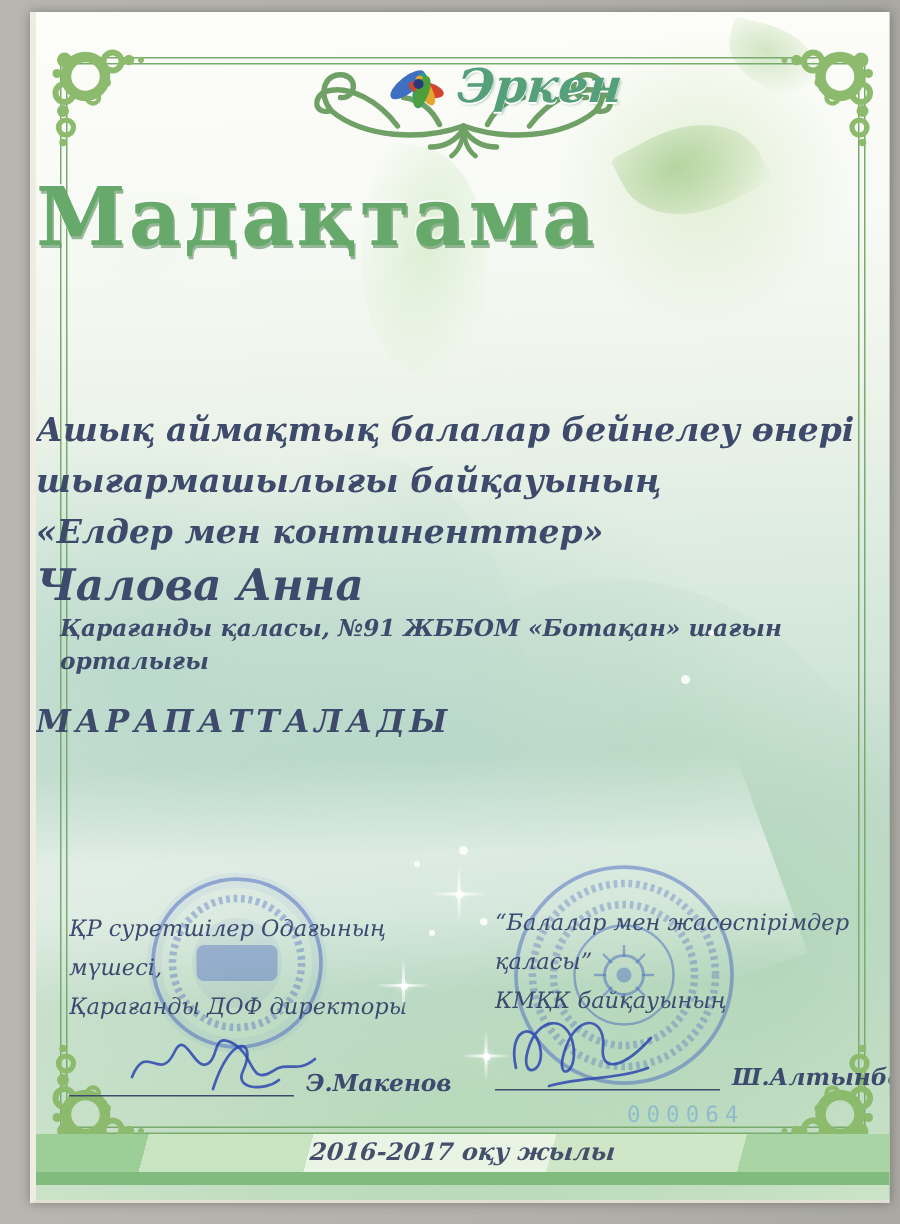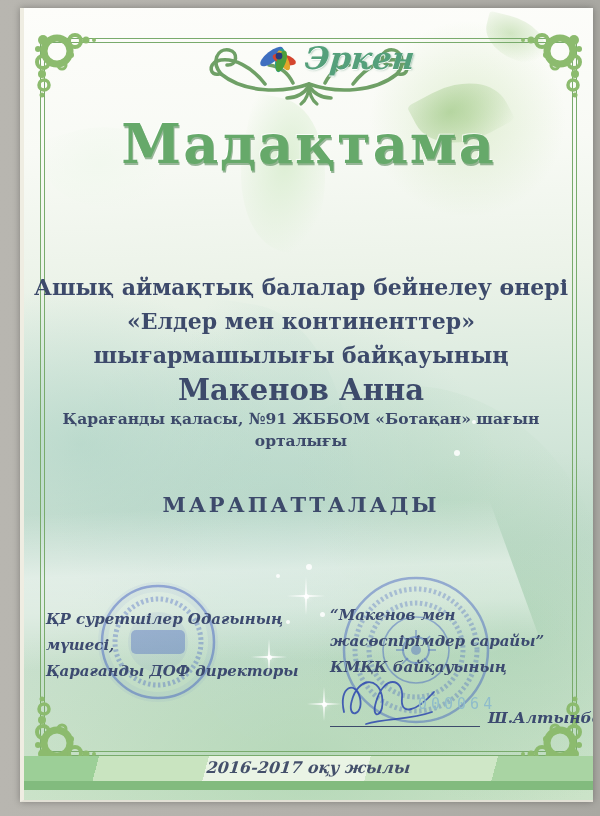"Мадақтама" .title { text-align: center -> left }
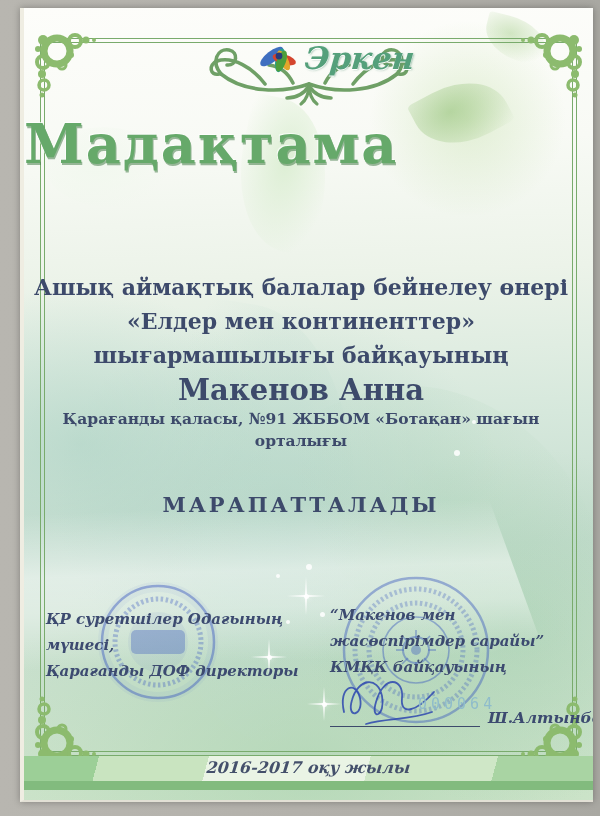"Ашық аймақтық балалар бейнелеу өнері" .bodytext { font-style: none -> italic; text-align: center -> none }
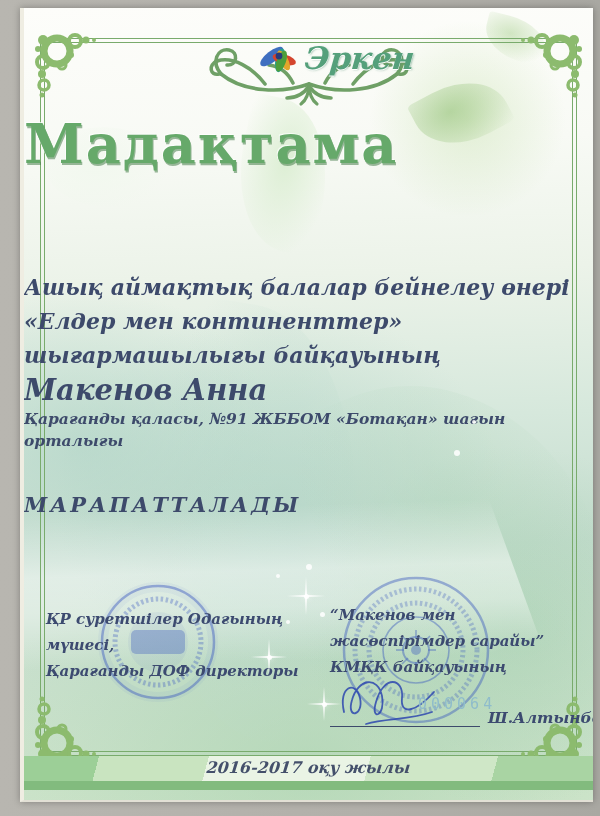"«Елдер мен континенттер»" div.bl { order: before "шығармашылығы байқауының" -> after "шығармашылығы байқауының" }
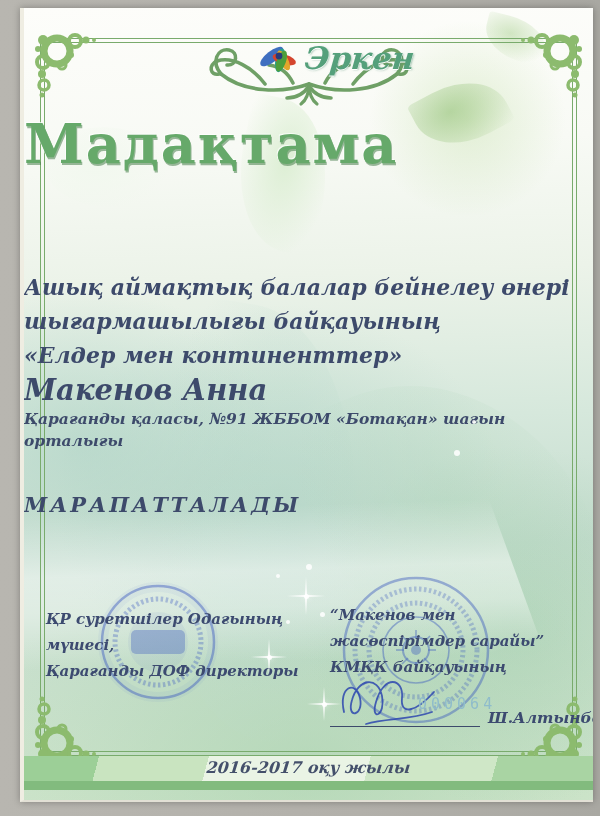"Макенов Анна" div.recipient { text: Макенов -> Чалова }
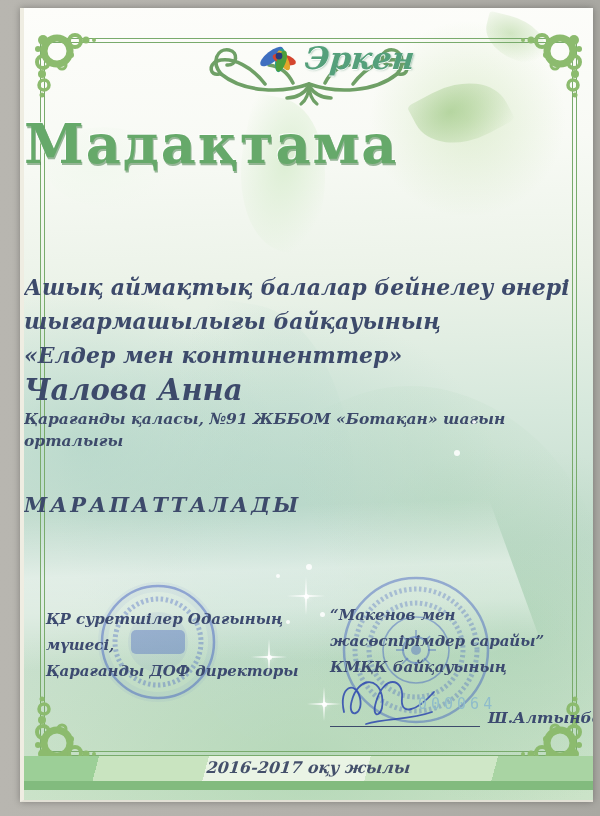"Қарағанды қаласы, №91 ЖББОМ «Ботақан»" .small { padding-left: none -> 16px }
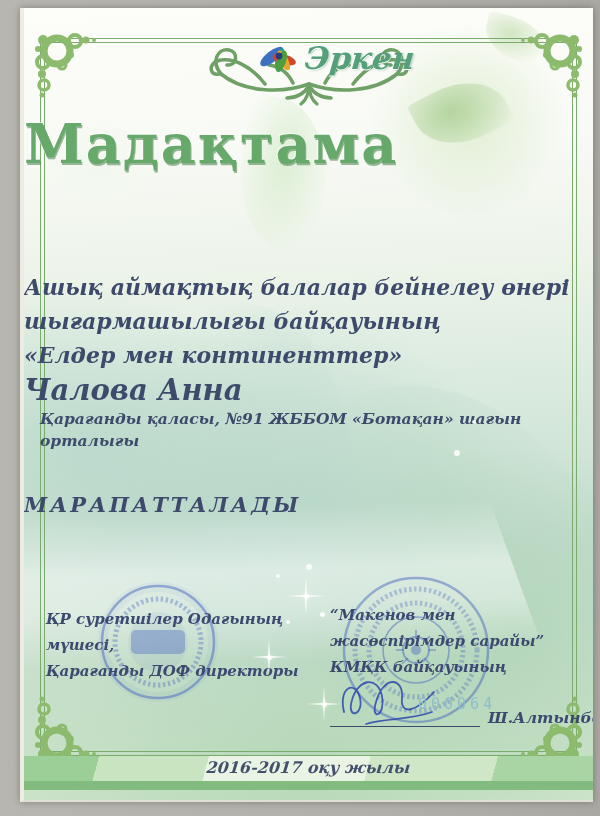"МАРАПАТТАЛАДЫ" .award { margin-top: 40px -> 16px }
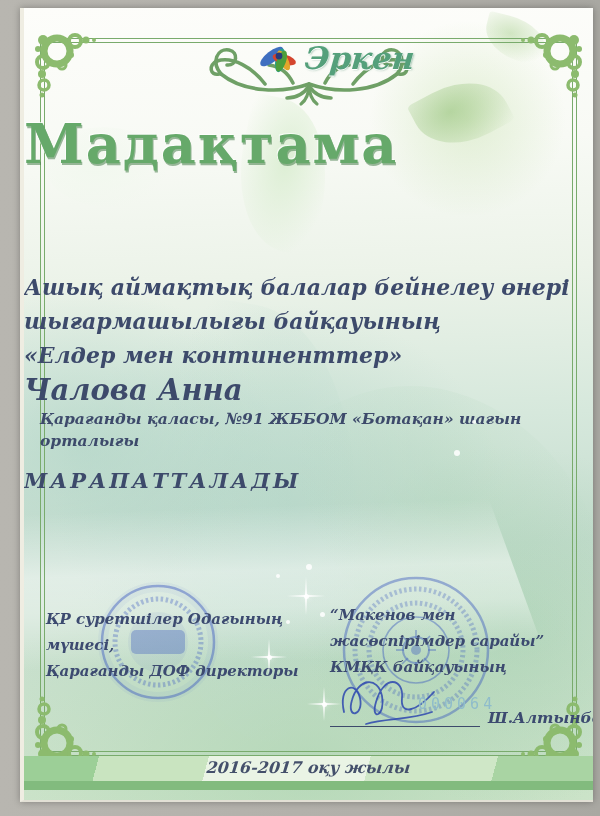"ҚР суретшілер Одағының мүшесі," .sig .role { font-weight: bold -> normal }
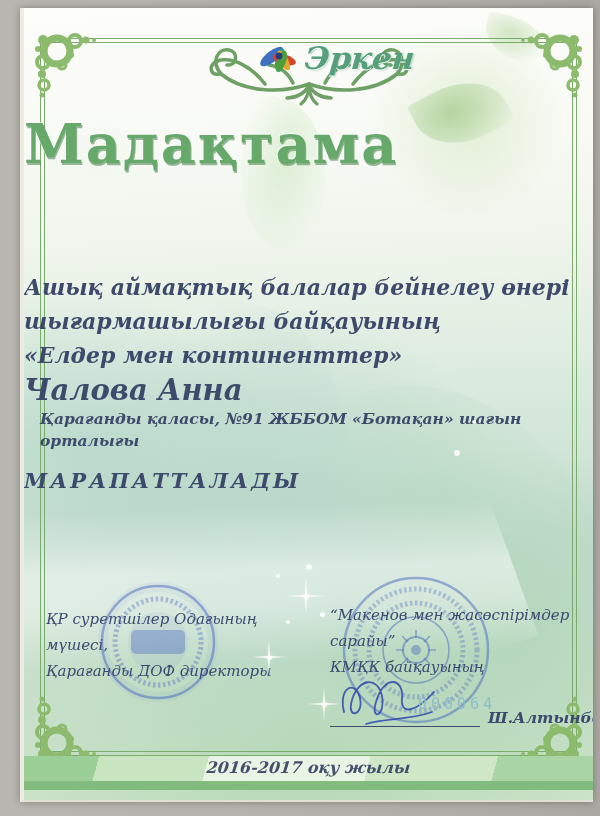"“Макенов мен жасөспірімдер сарайы”" div.role { text: Макенов мен жасөспірімдер сарайы -> Балалар мен жасөспірімдер қаласы }
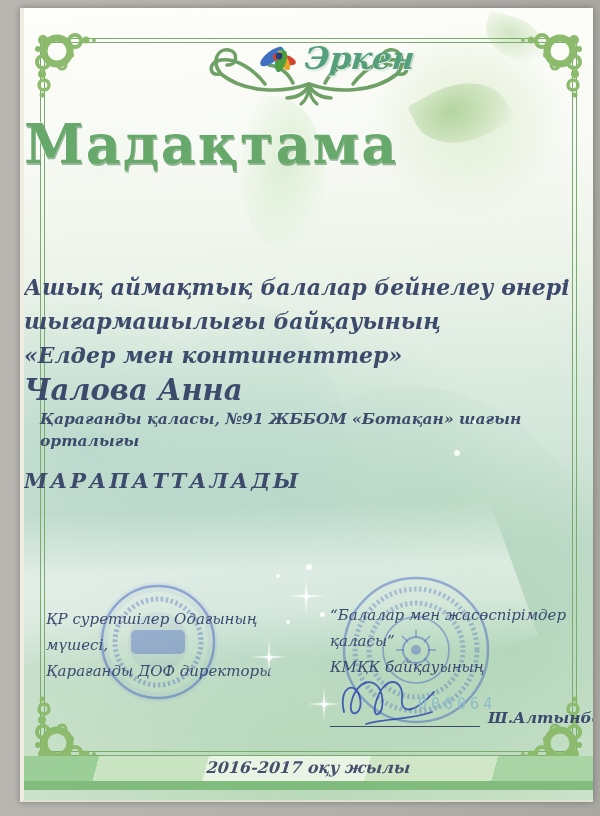"Э.Макенов" div.sig-row { html: none -> <div> <svg> <g> <path></path> <path></path> </g> </svg> <span></span><span>Э.Макенов</span> </div> }
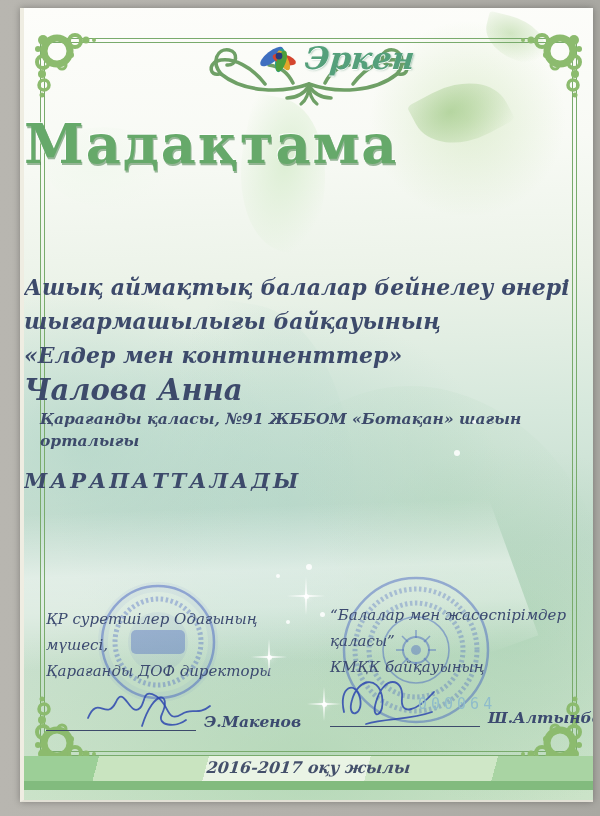"000064" .serial { top: 687px -> 726px }
